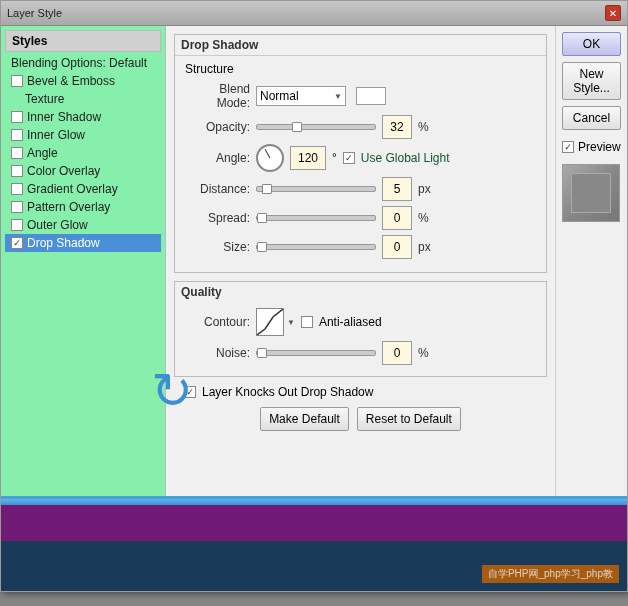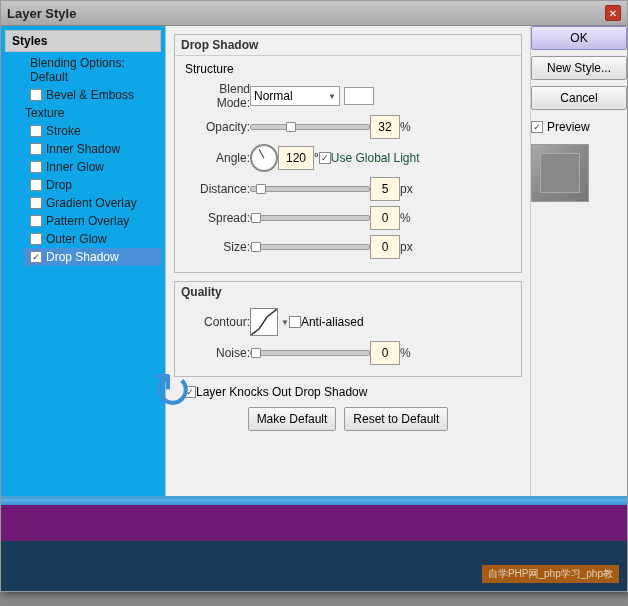"Layer Style" .title-bar-text { font-size: 13px -> 11px; font-weight: bold -> normal }
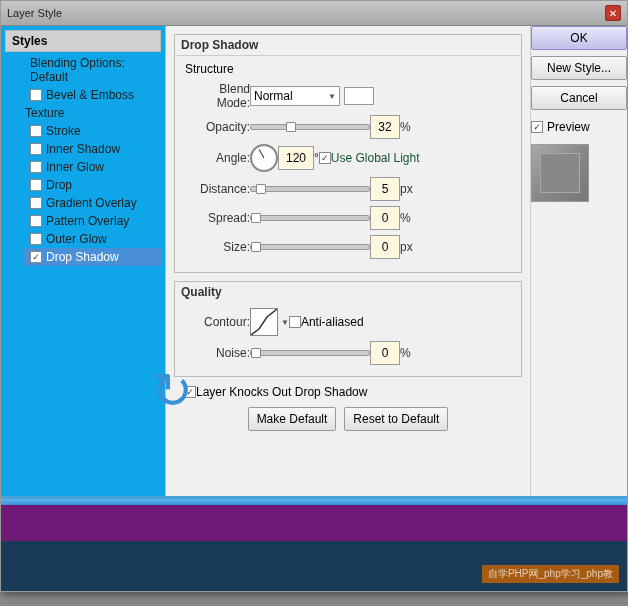"Styles" .sidebar { background: #0ea5e9 -> #86efac }
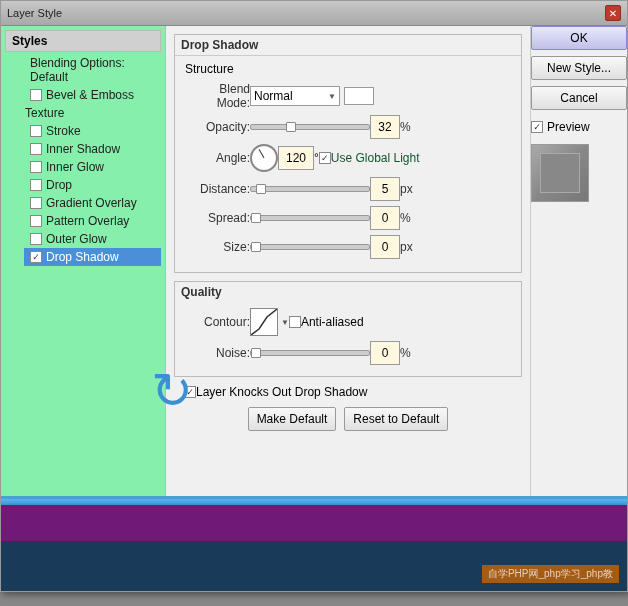"OK" .action-buttons { padding: none -> 6px; width: 97px -> 72px }
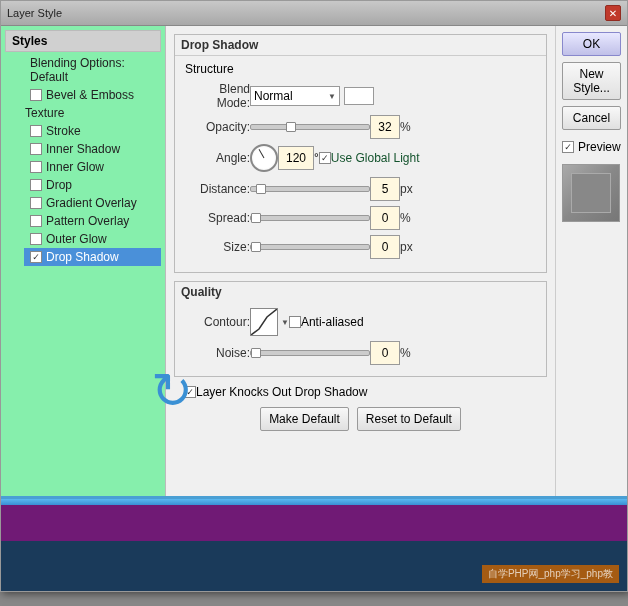"Blending Options: Default" .sidebar-item { margin-left: 19px -> none }
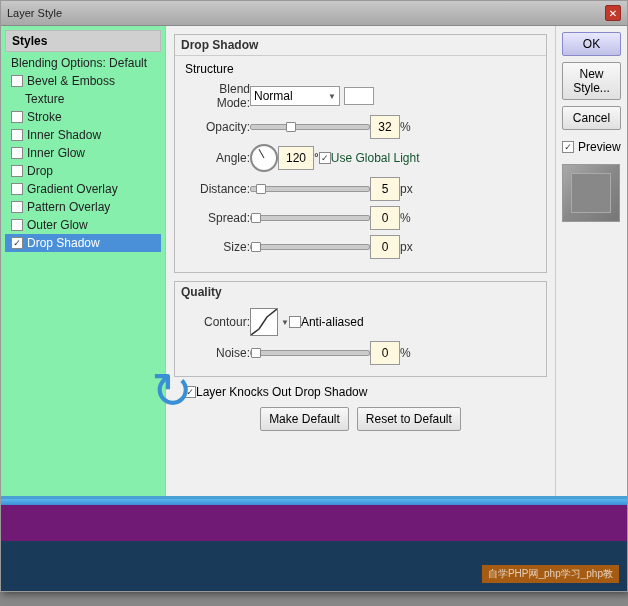"Blend Mode:" .form-row { gap: none -> 6px }
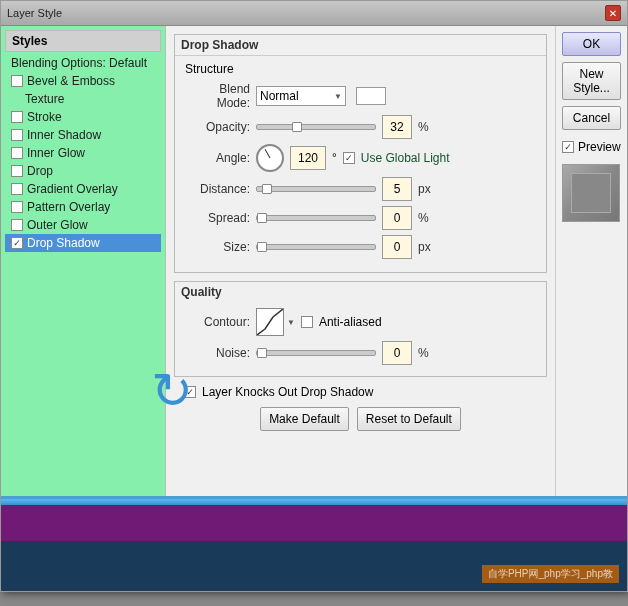"Stroke" div.sidebar-item { html: <div> <div></div> <span>Stroke</span> </div> -> none }
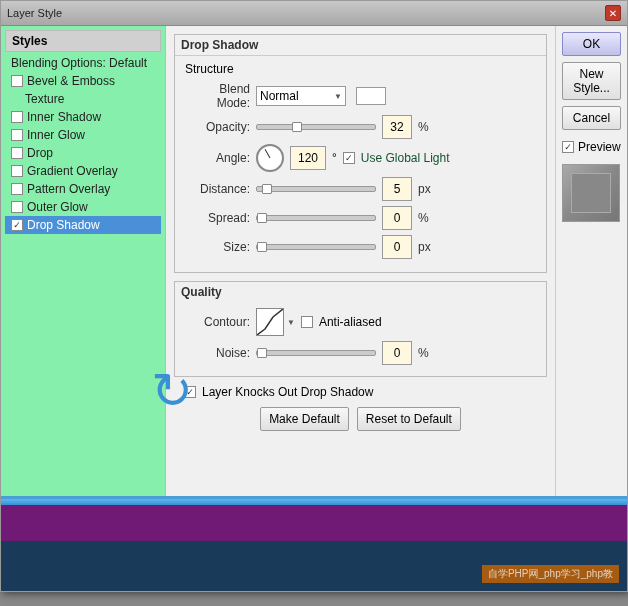"Drop" span { text: Drop -> Angle }
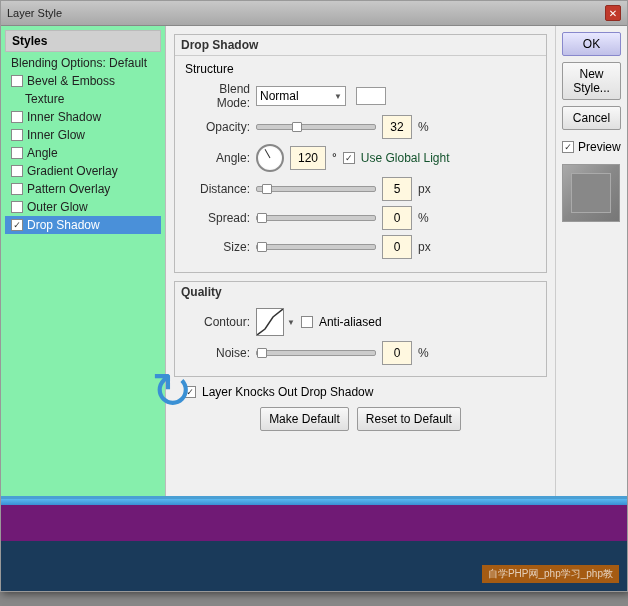"Color Overlay" div.sidebar-item { html: none -> <div> <div></div> <span>Color Overlay</span> </div> }
